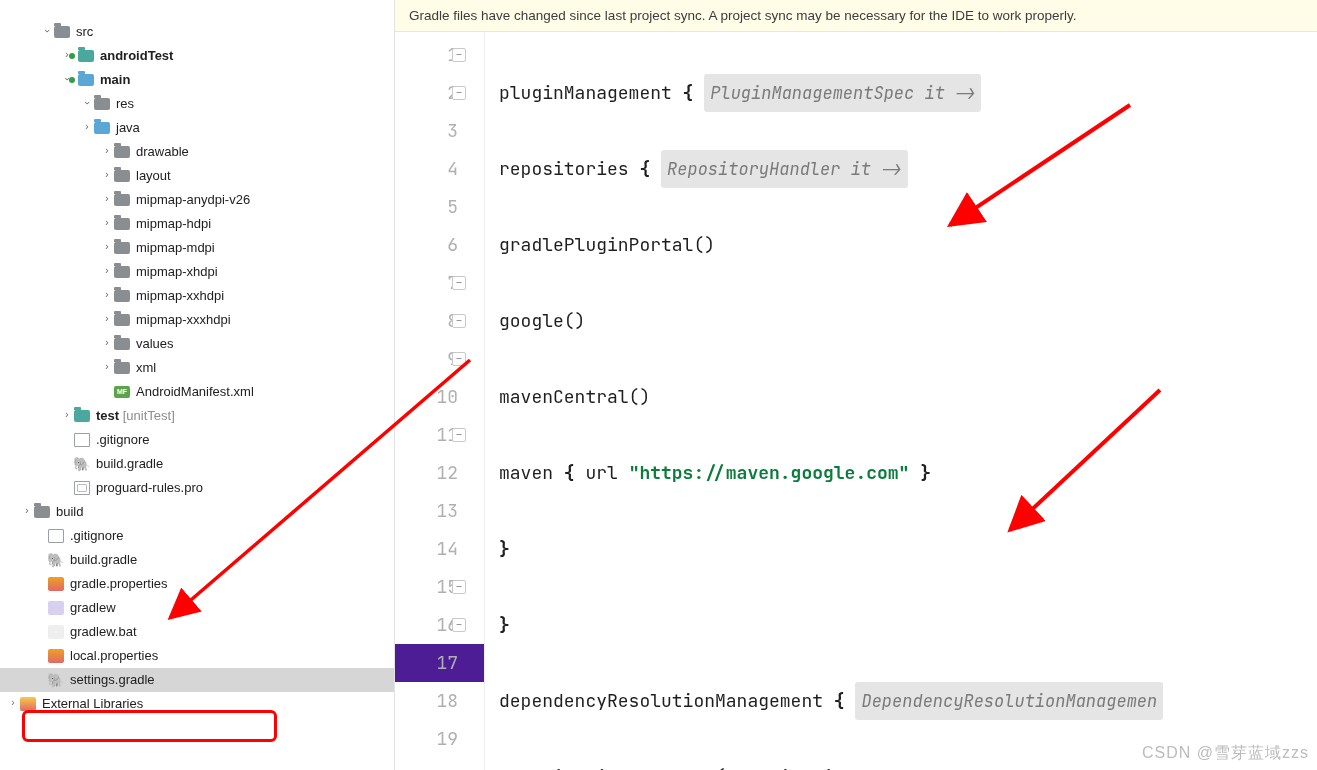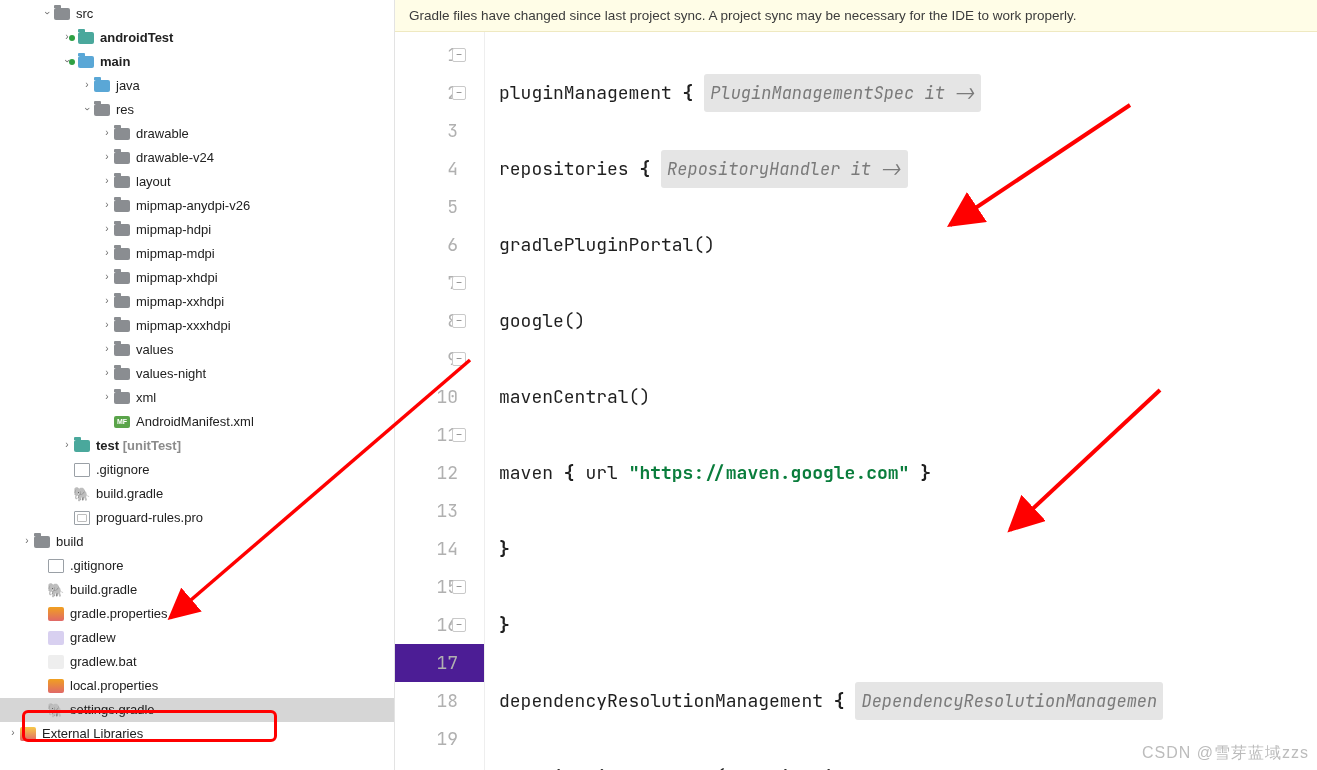"src" .tree { padding-top: 2px -> 20px }
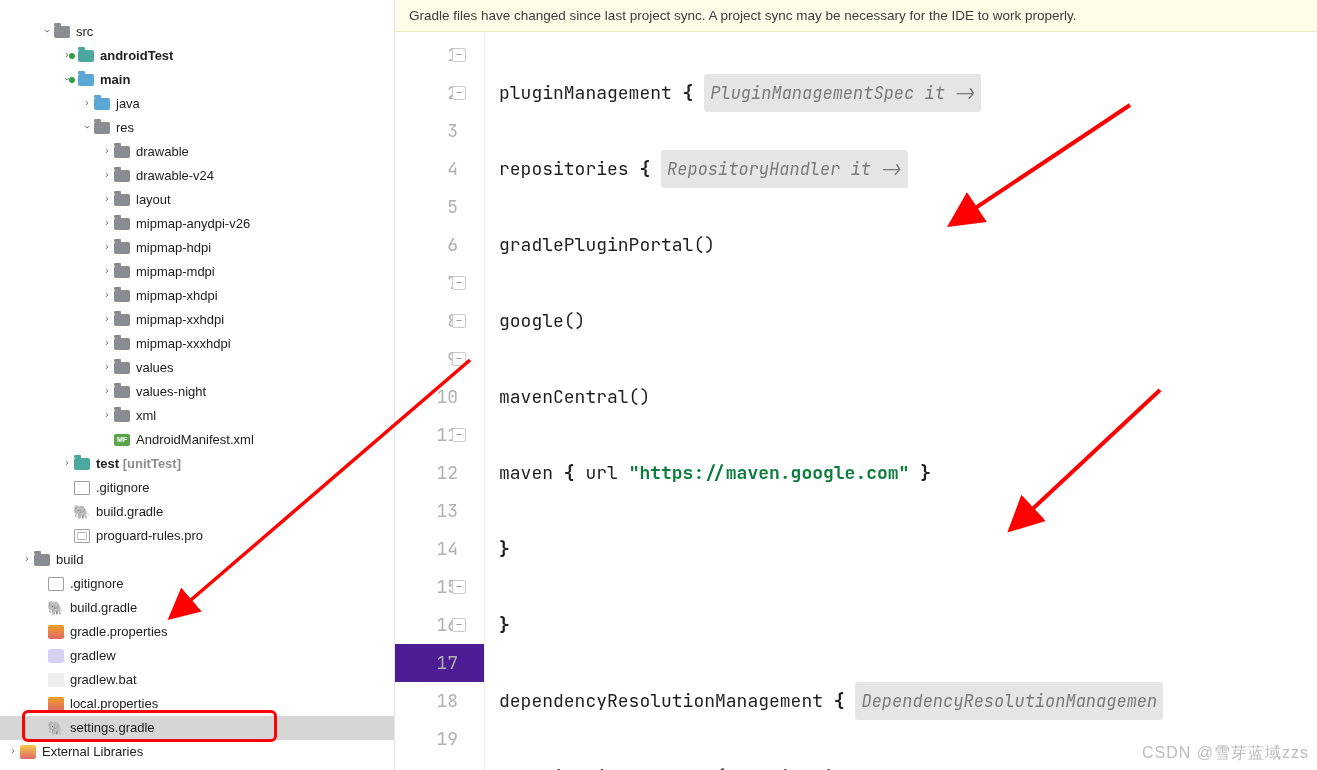"java" div.node { order: before "res" -> after "res" }
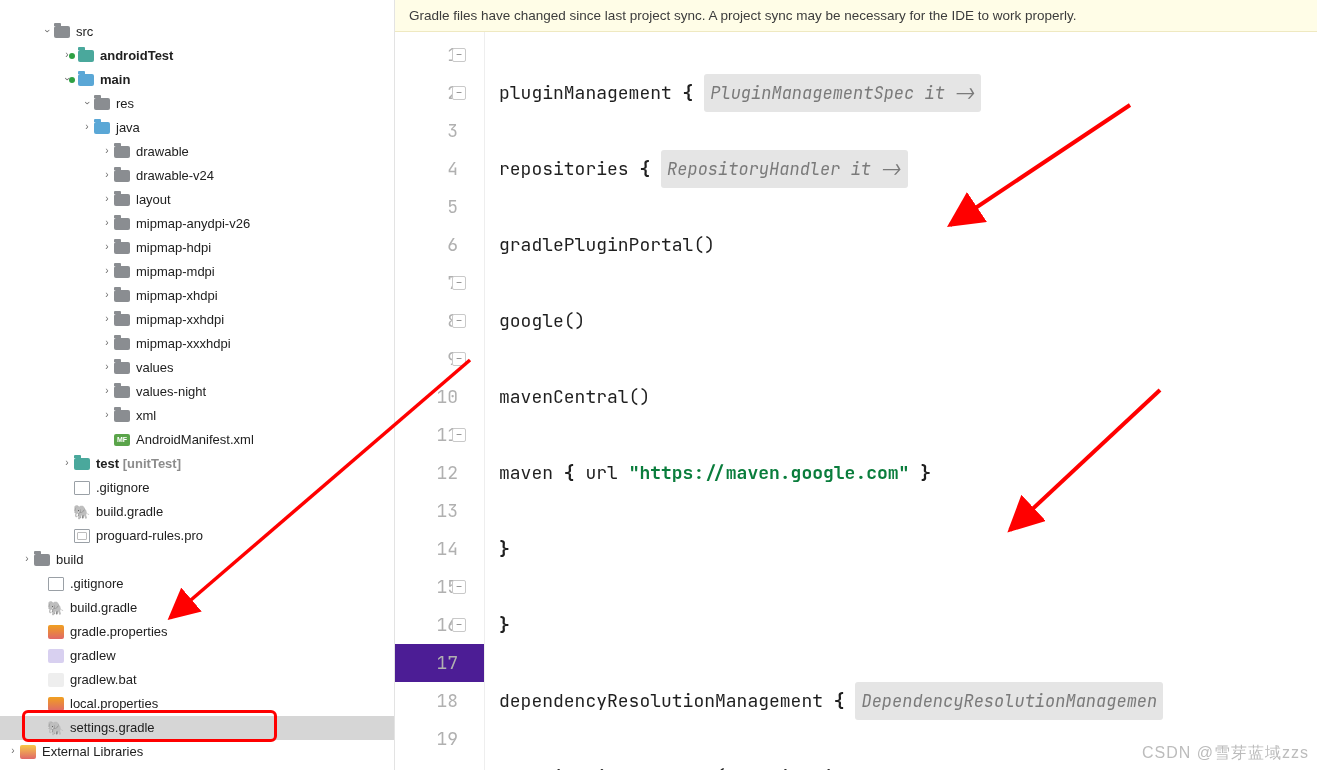"drawable-v24" div.node { html: <div> <span></span> <span></span> <span>drawable-v24</span> </div> -> none }
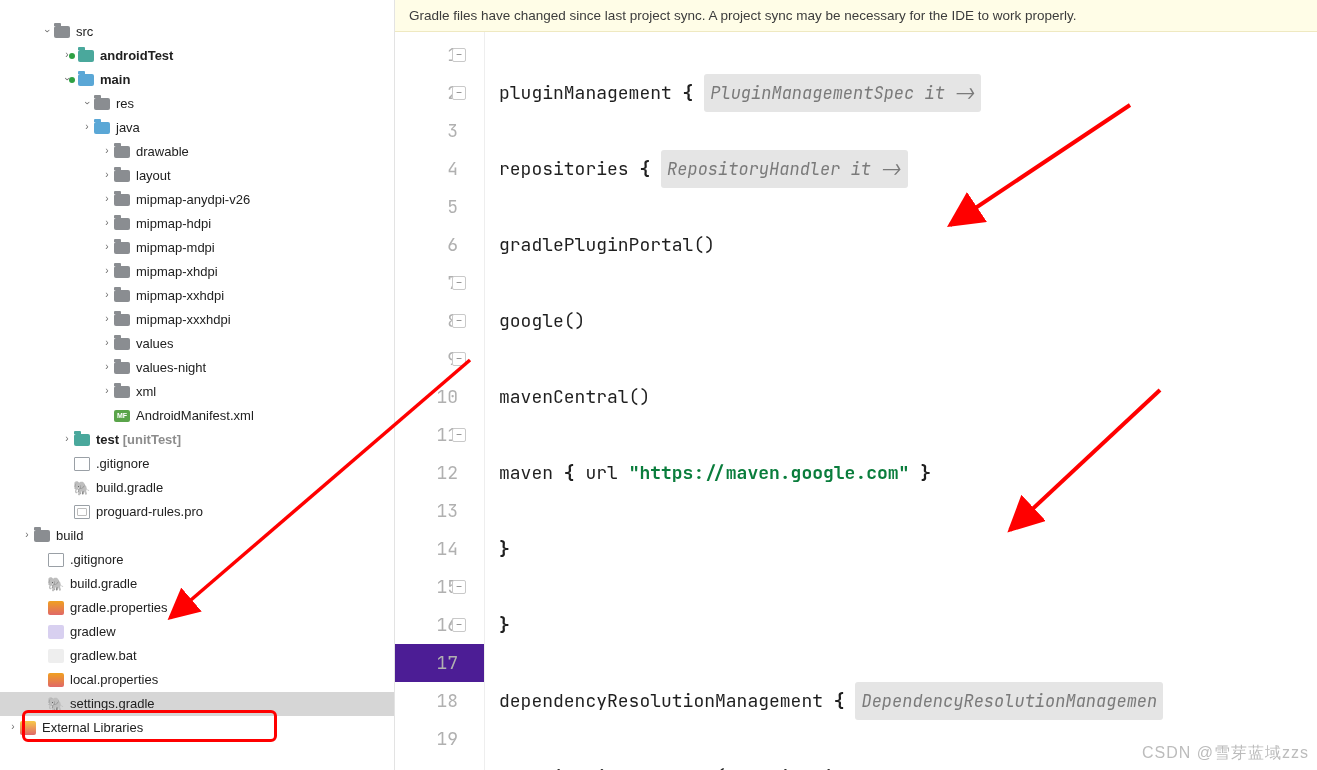"values-night" div.node { html: <div> <span></span> <span></span> <span>values-night</span> </div> -> none }
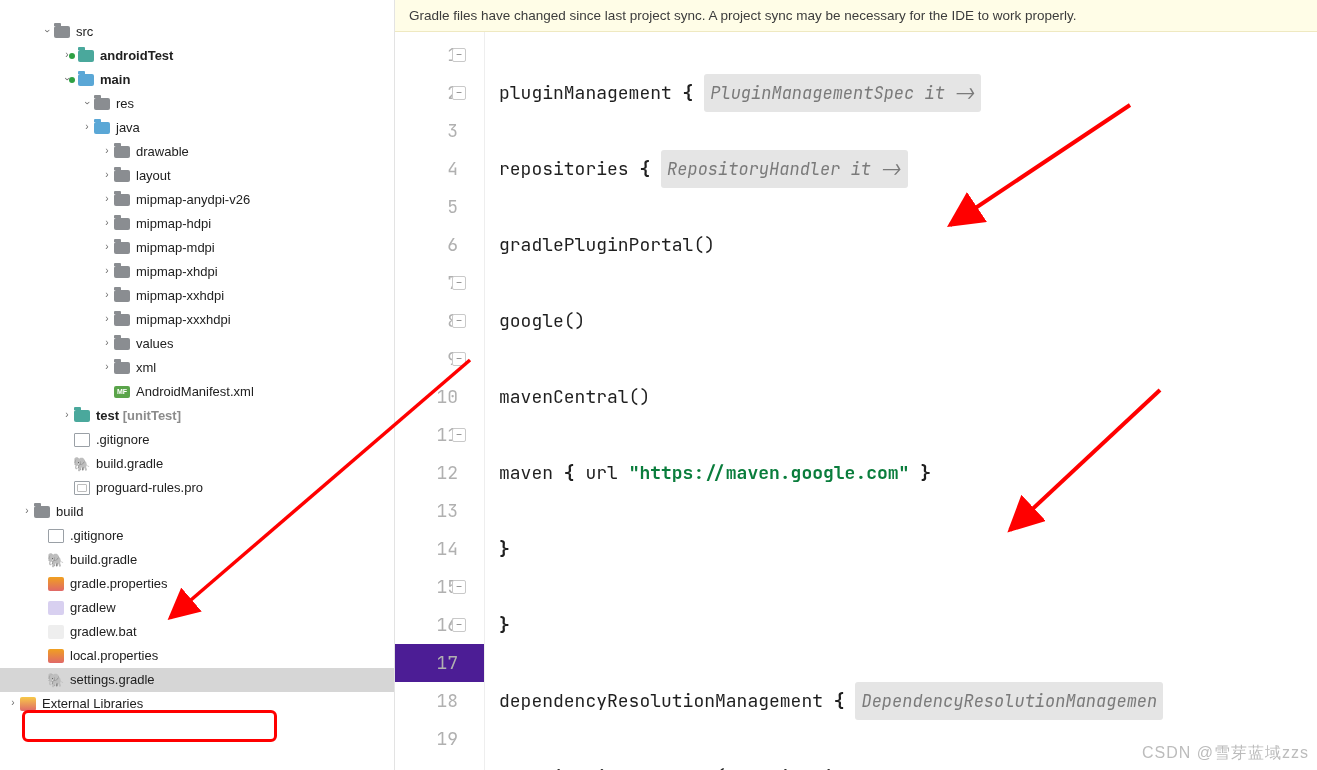"[unitTest]" .lbl .hint { font-weight: 700 -> 400 }
